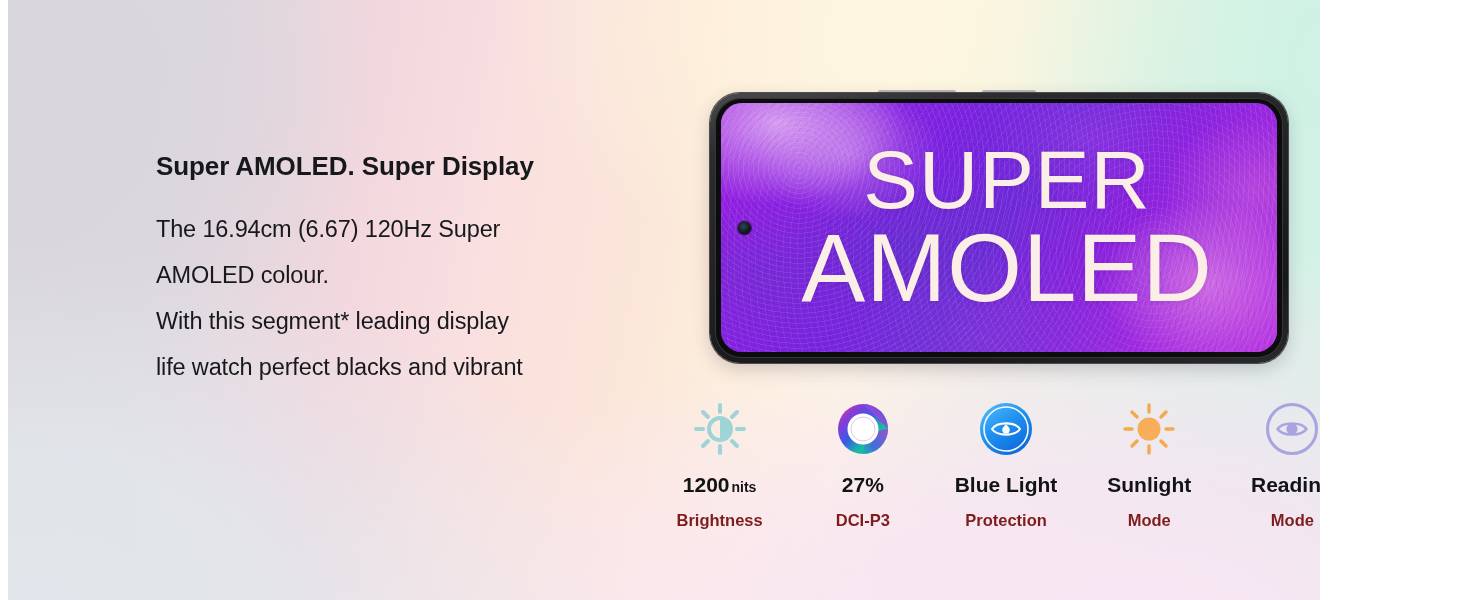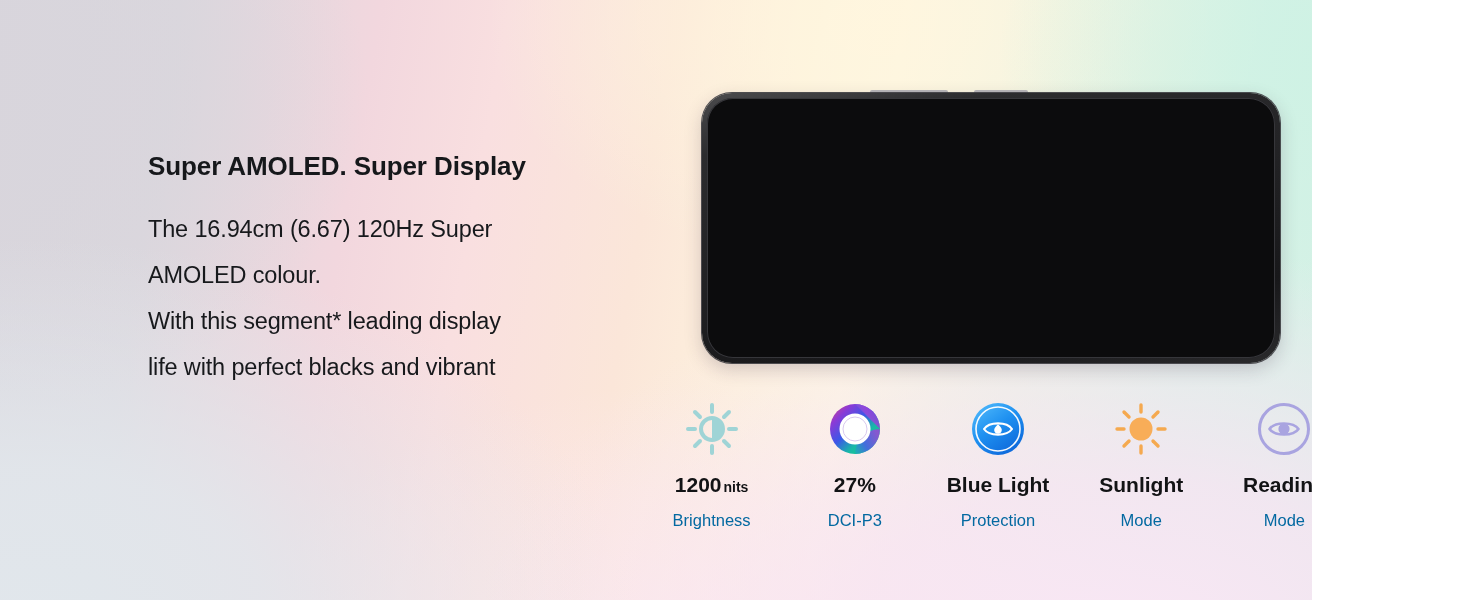"Super AMOLED. Super Display" .banner { margin-left: none -> 8px }
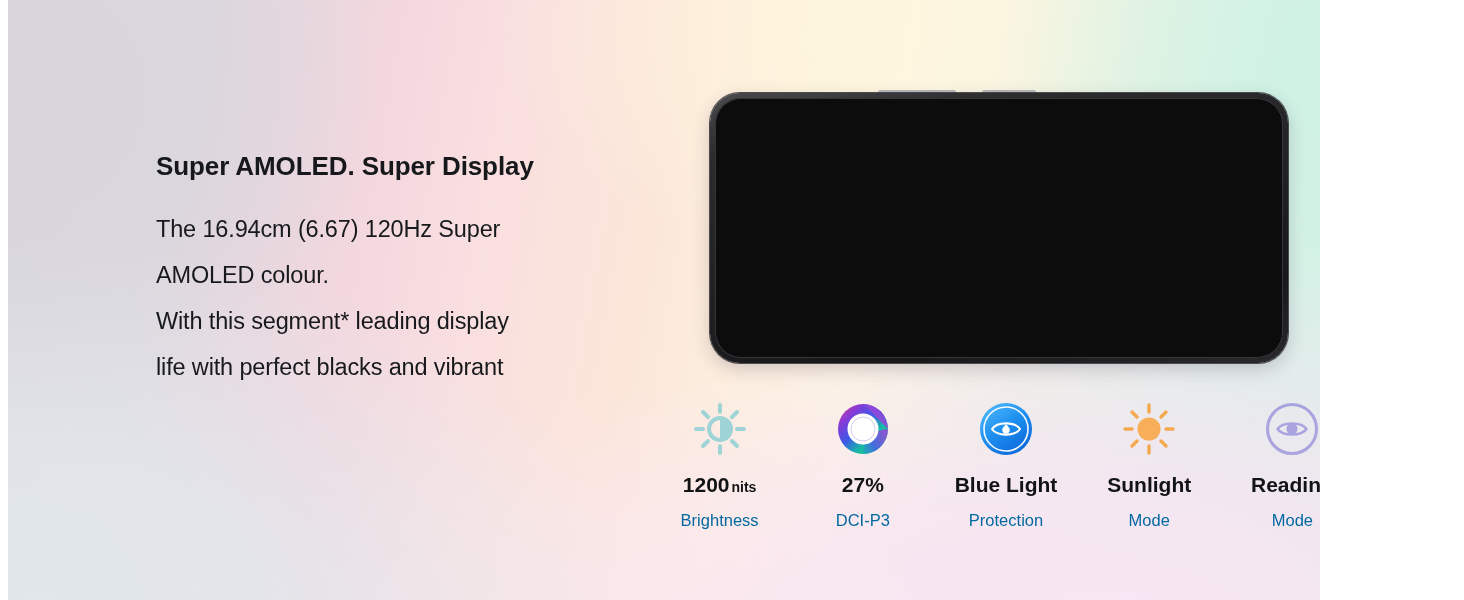"SUPER" div.screen { html: none -> <div> <div></div> <div></div> <div> <div>SUPER</div> <div>AMOLED</div> </div> <div></div> </div> }
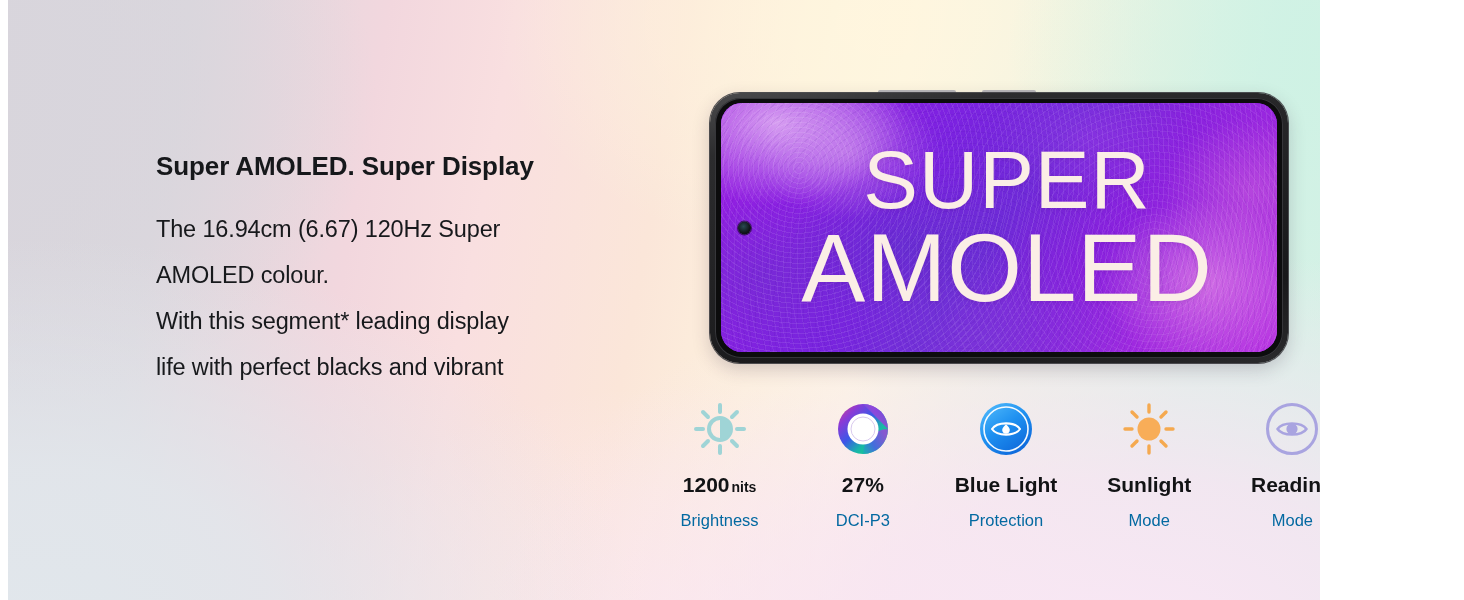"life with perfect blacks and" span.ln { text: with -> watch }
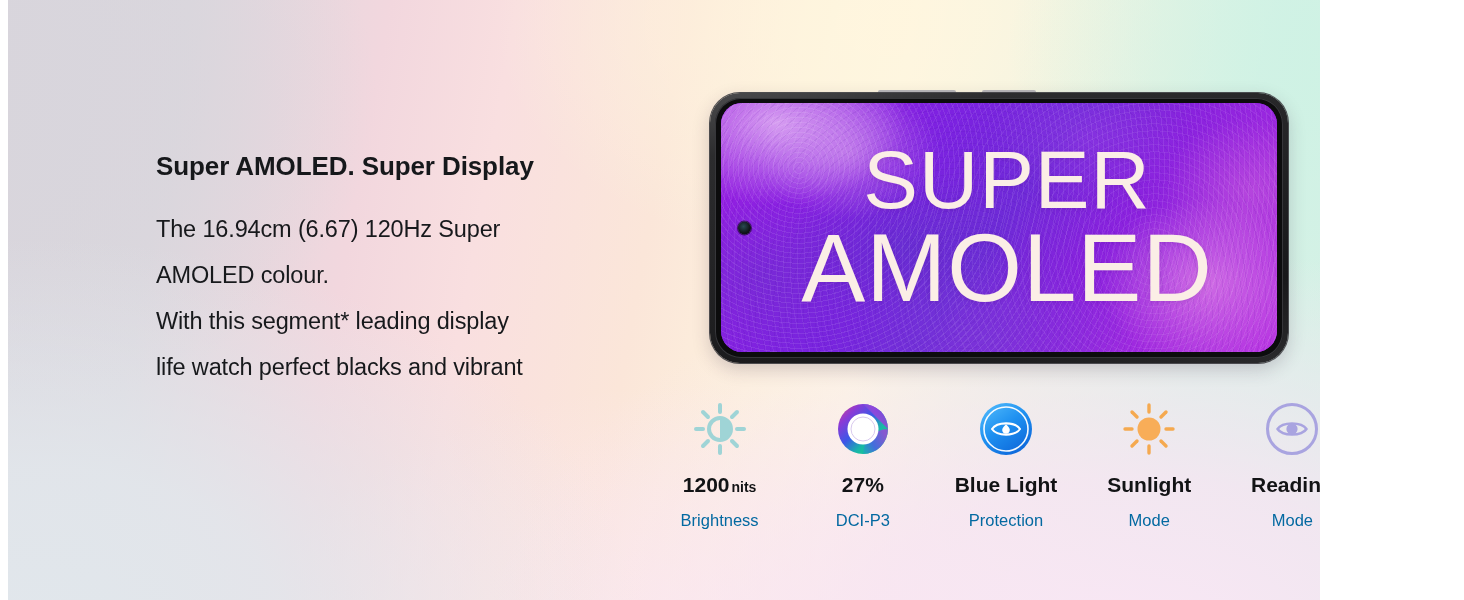"Brightness" .feature .f-sub { color: #0369a1 -> #7f1d1d; font-weight: normal -> bold }
